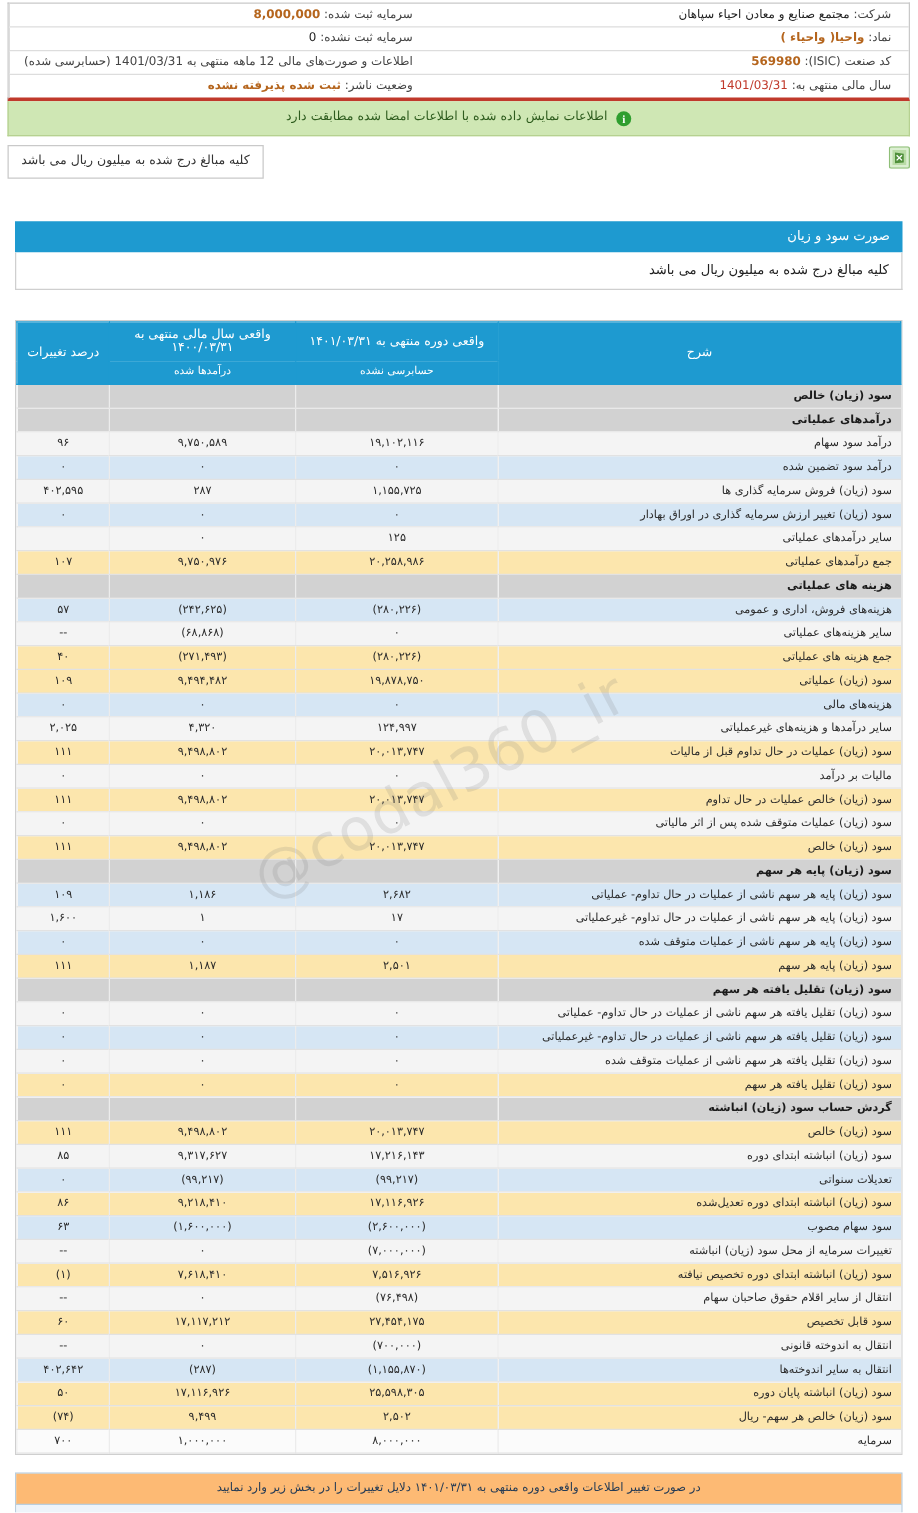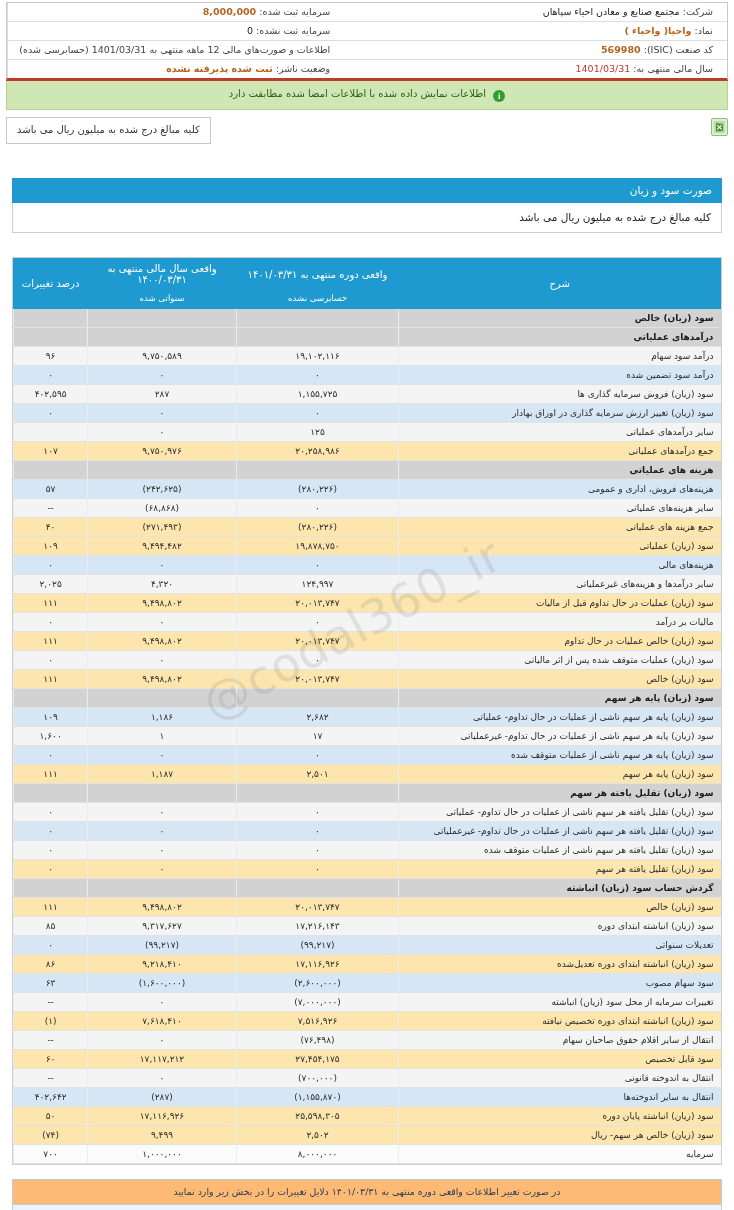"سنواتی شده" th.sub { text: سنواتی -> درآمدها }
